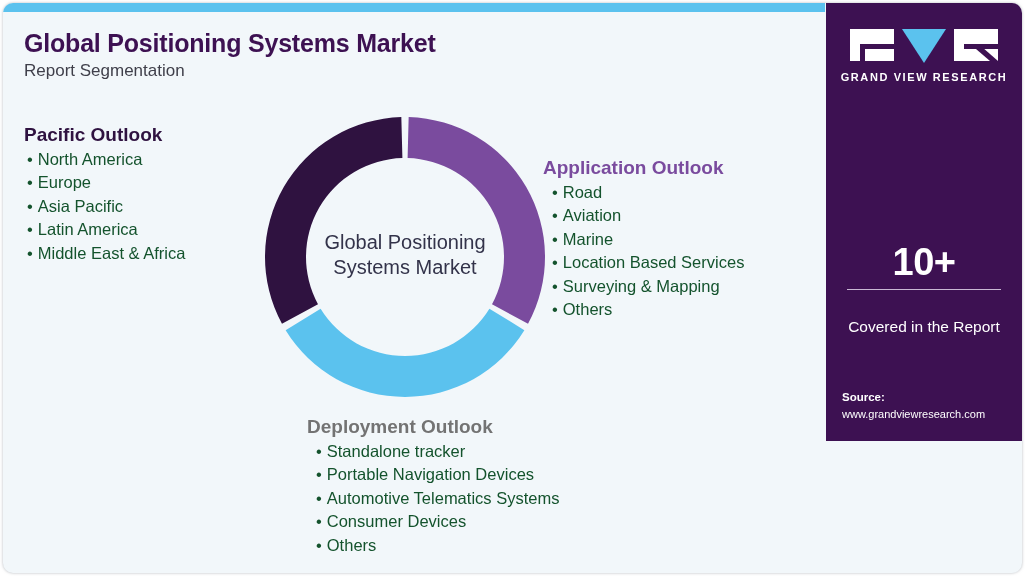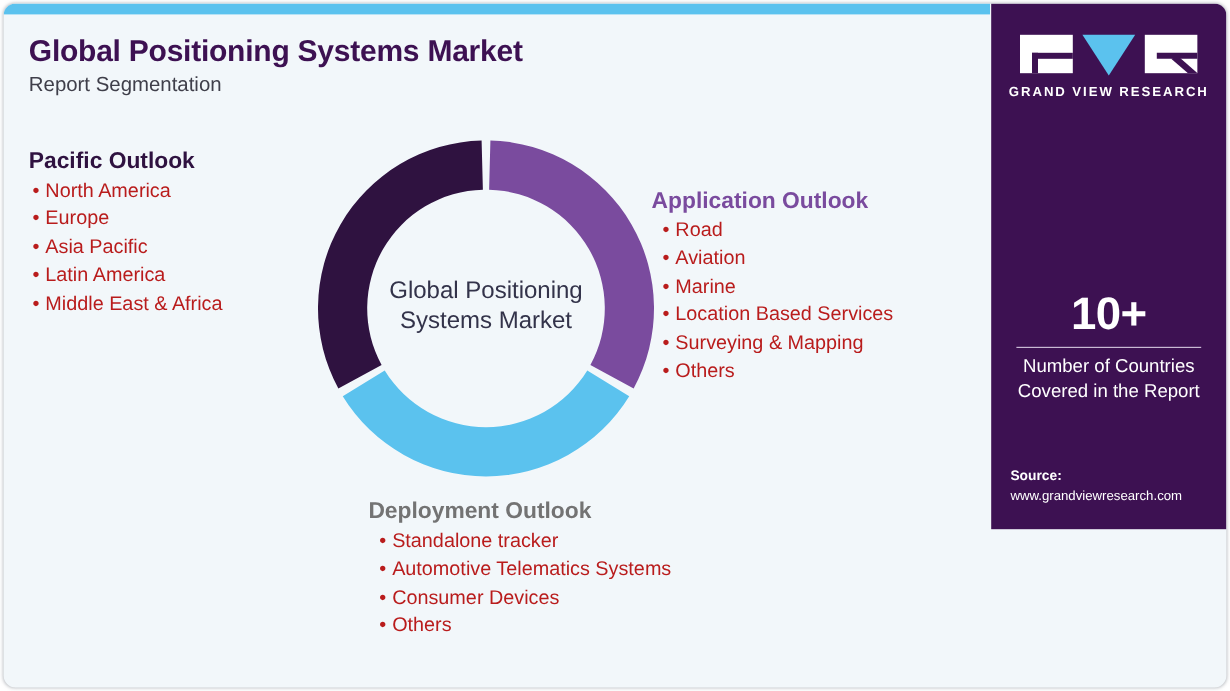"• North America" .outlook li { color: #b91c1c -> #14532d }
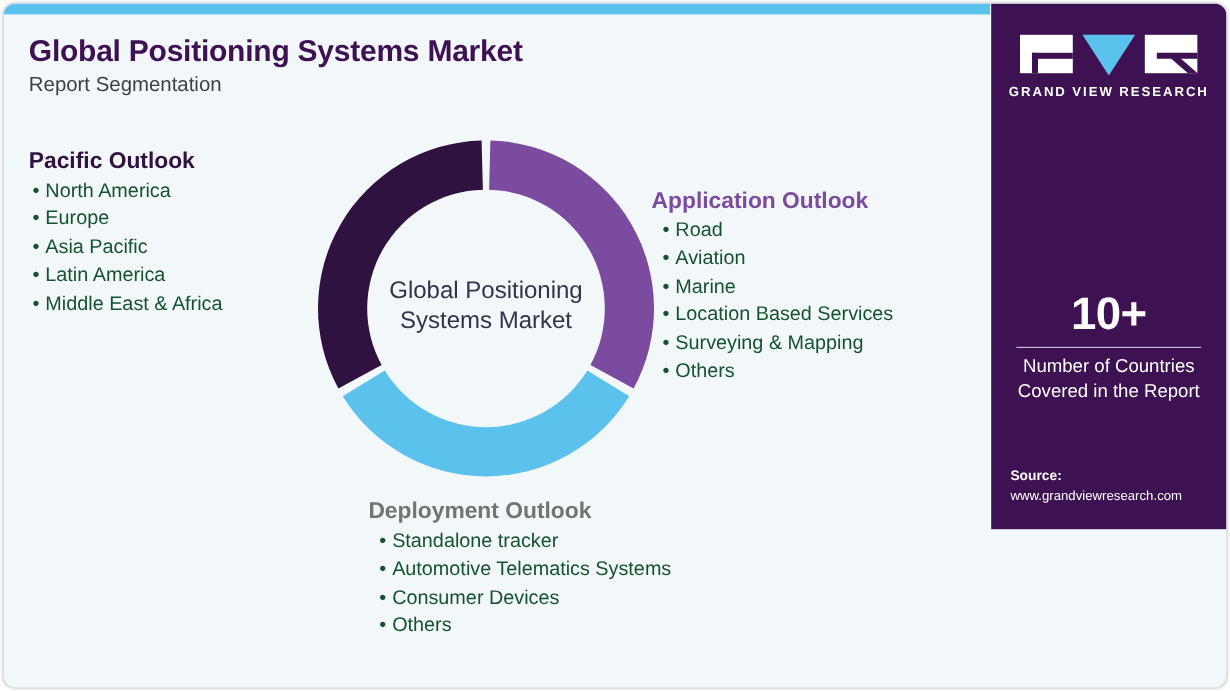"Number of Countries" span { html: <span>Number of Countries</span> -> none }
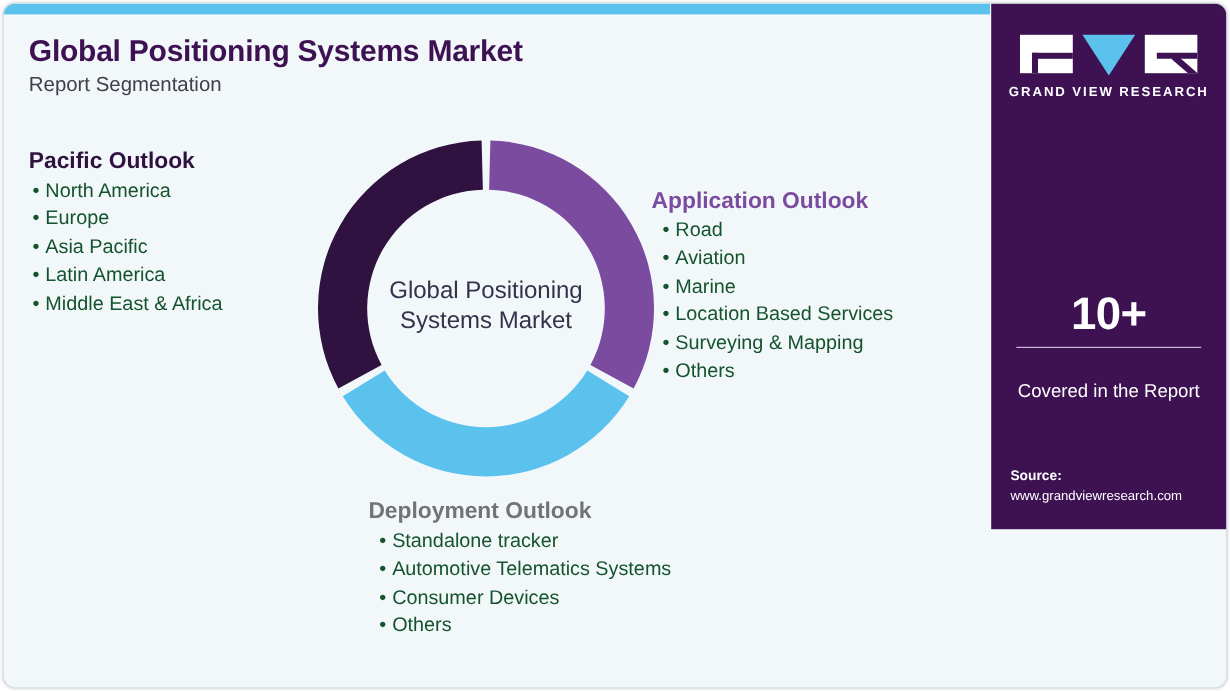"• Portable Navigation Devices" li { html: none -> <li><span>•</span><span>Portable Navigation Devices</span></li> }
